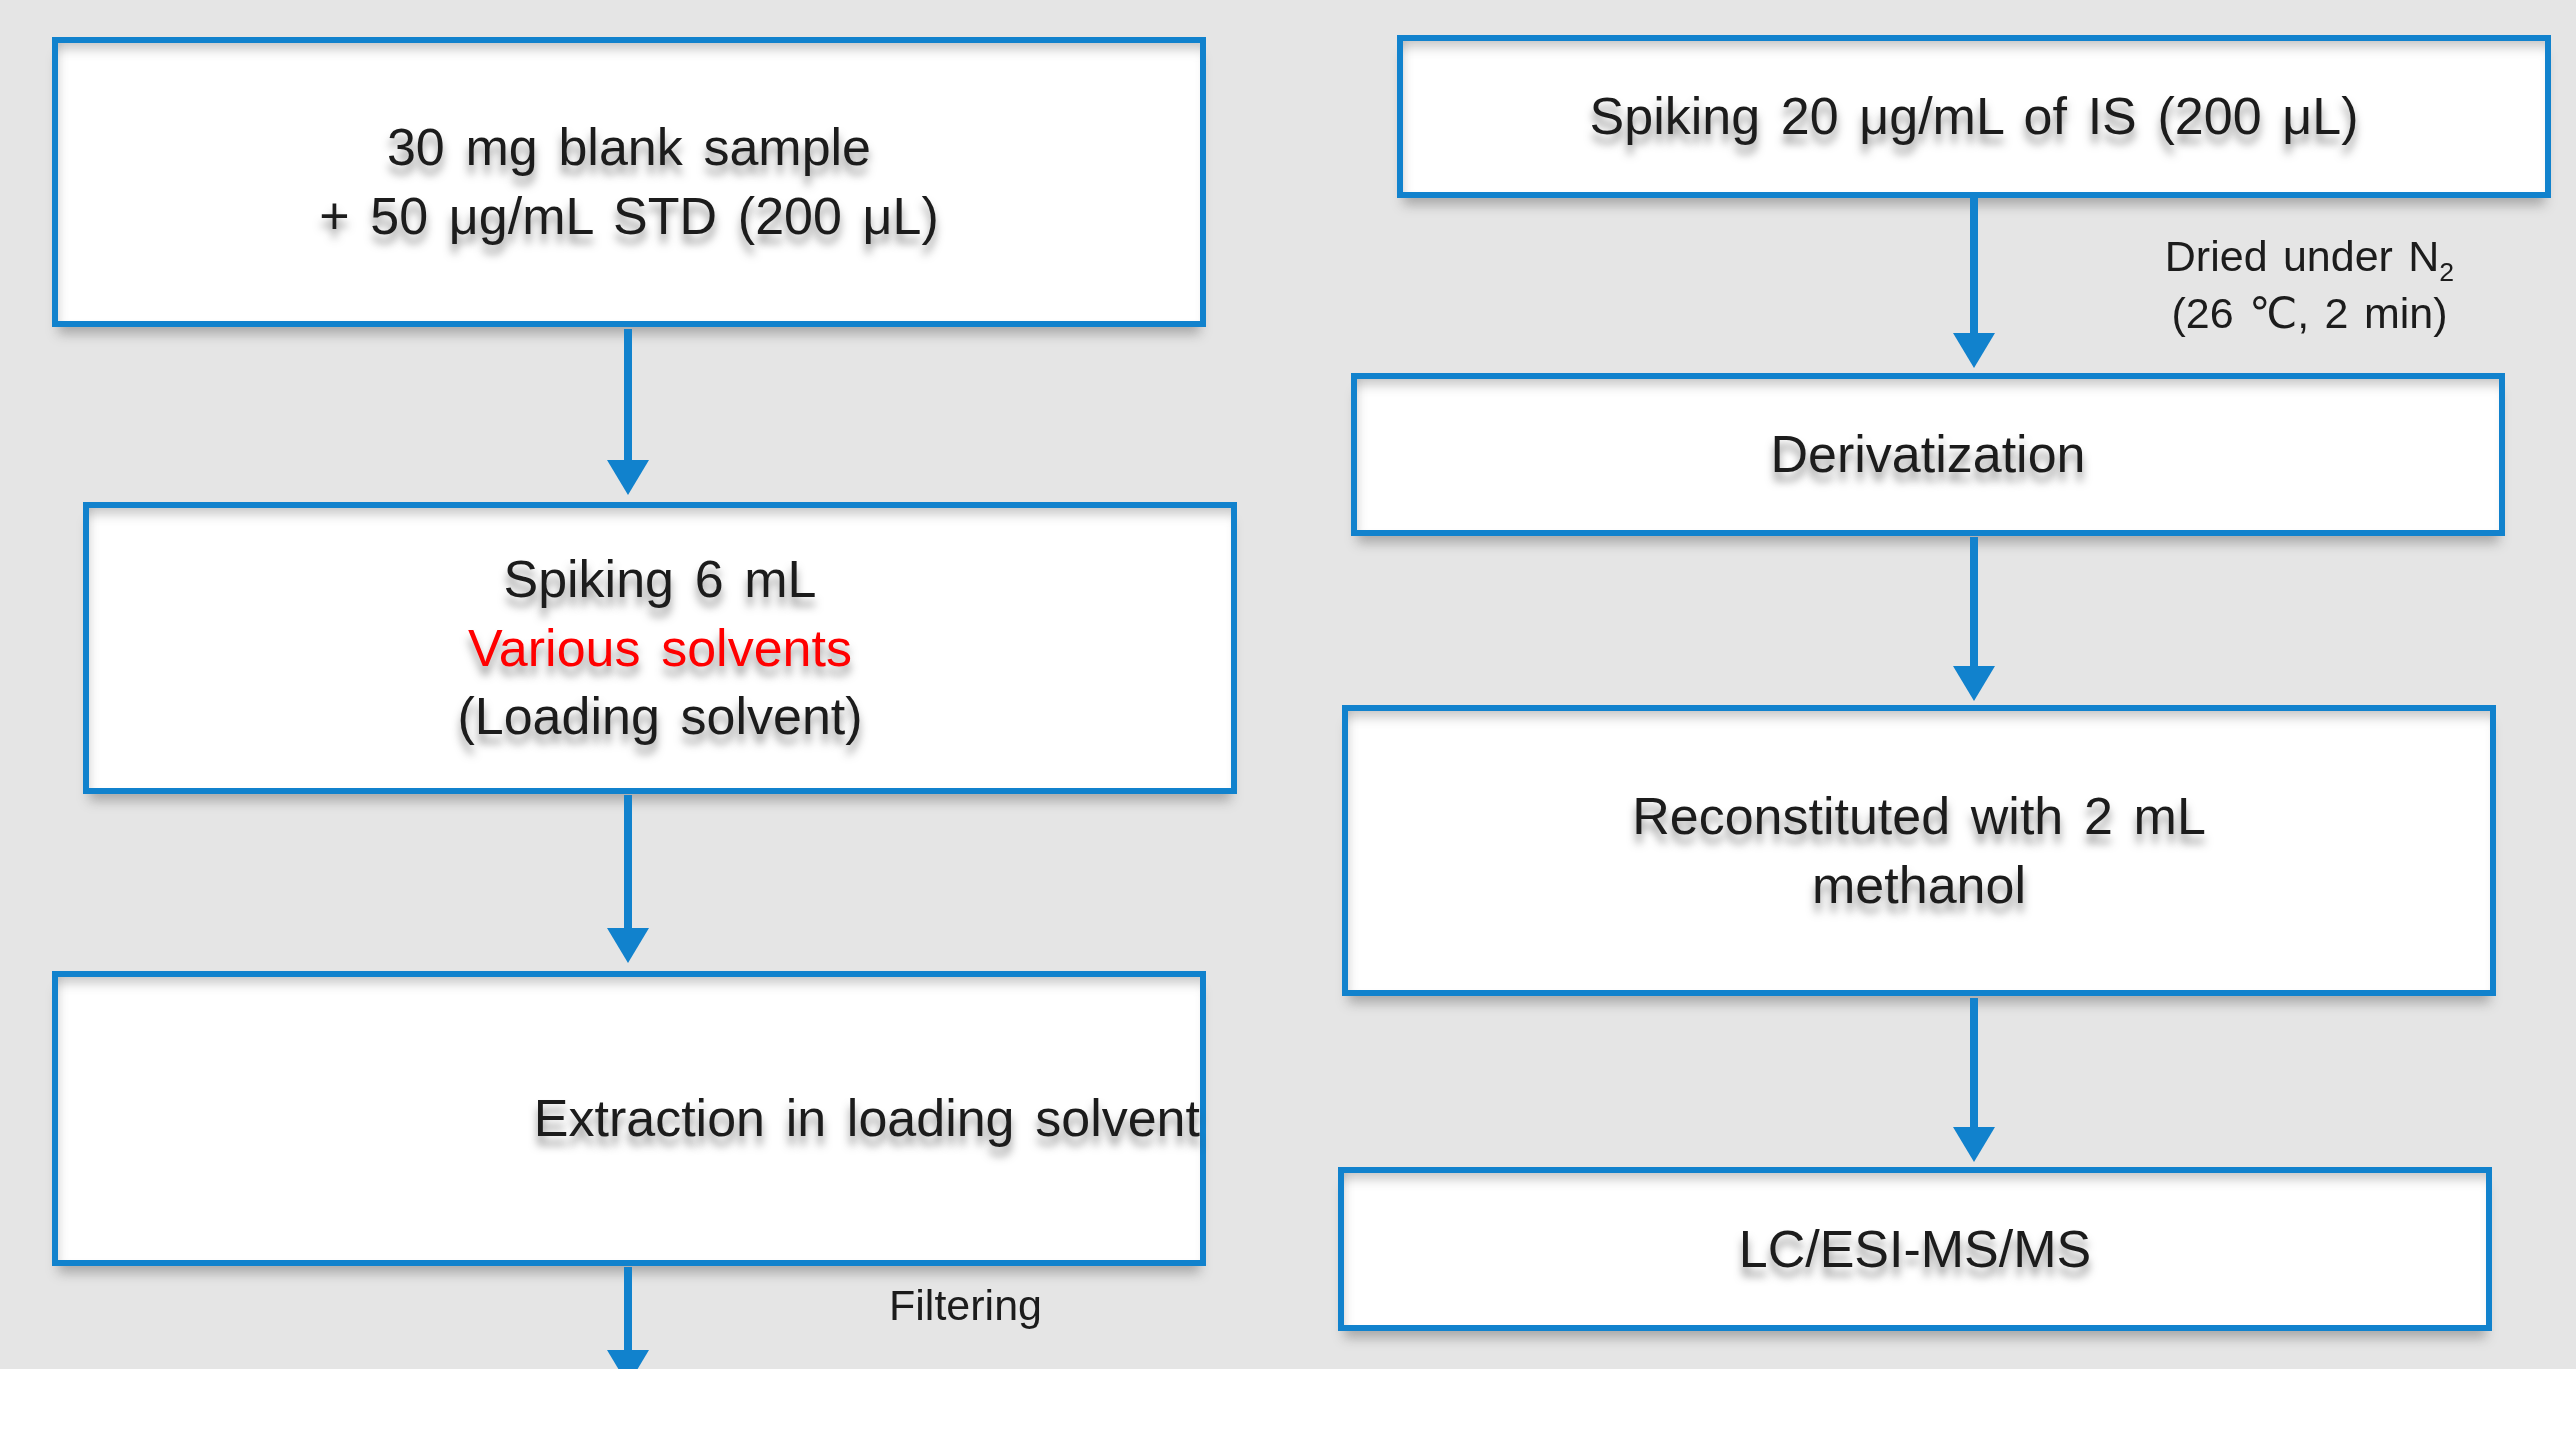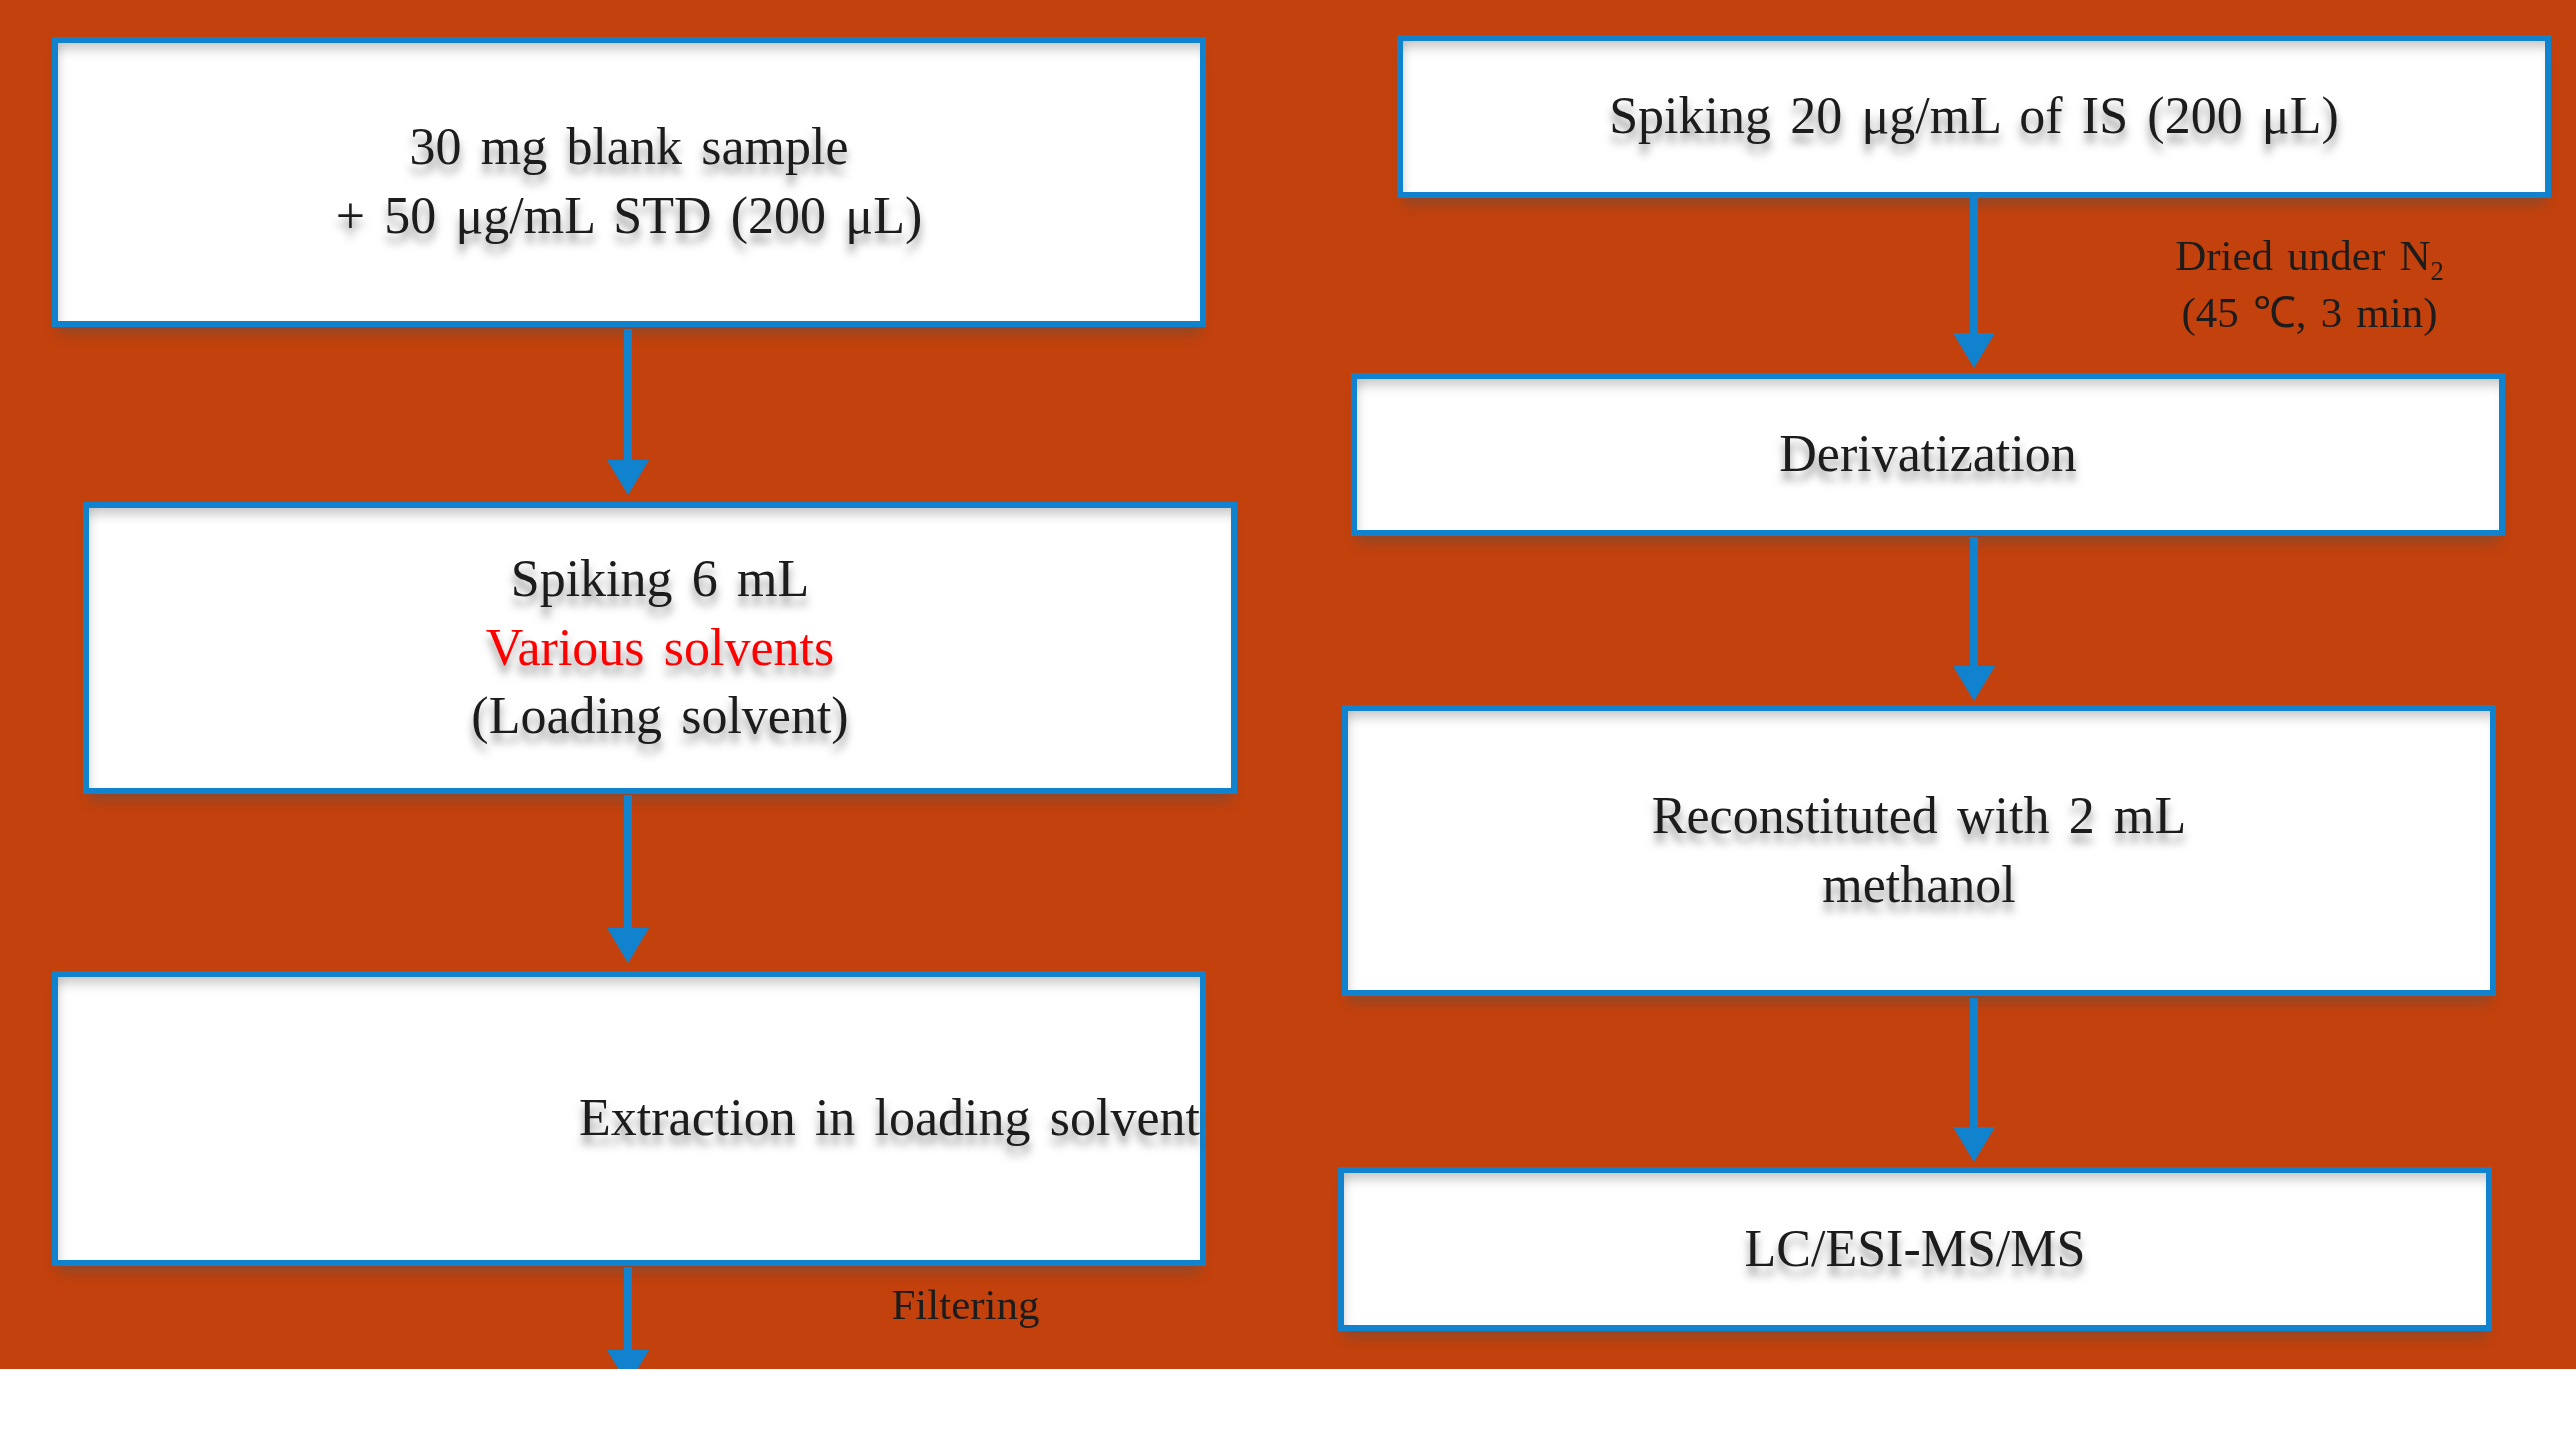"30 mg blank sample" .canvas { background: #c2410c -> #e5e5e5; font-family: Liberation Serif, serif -> none }
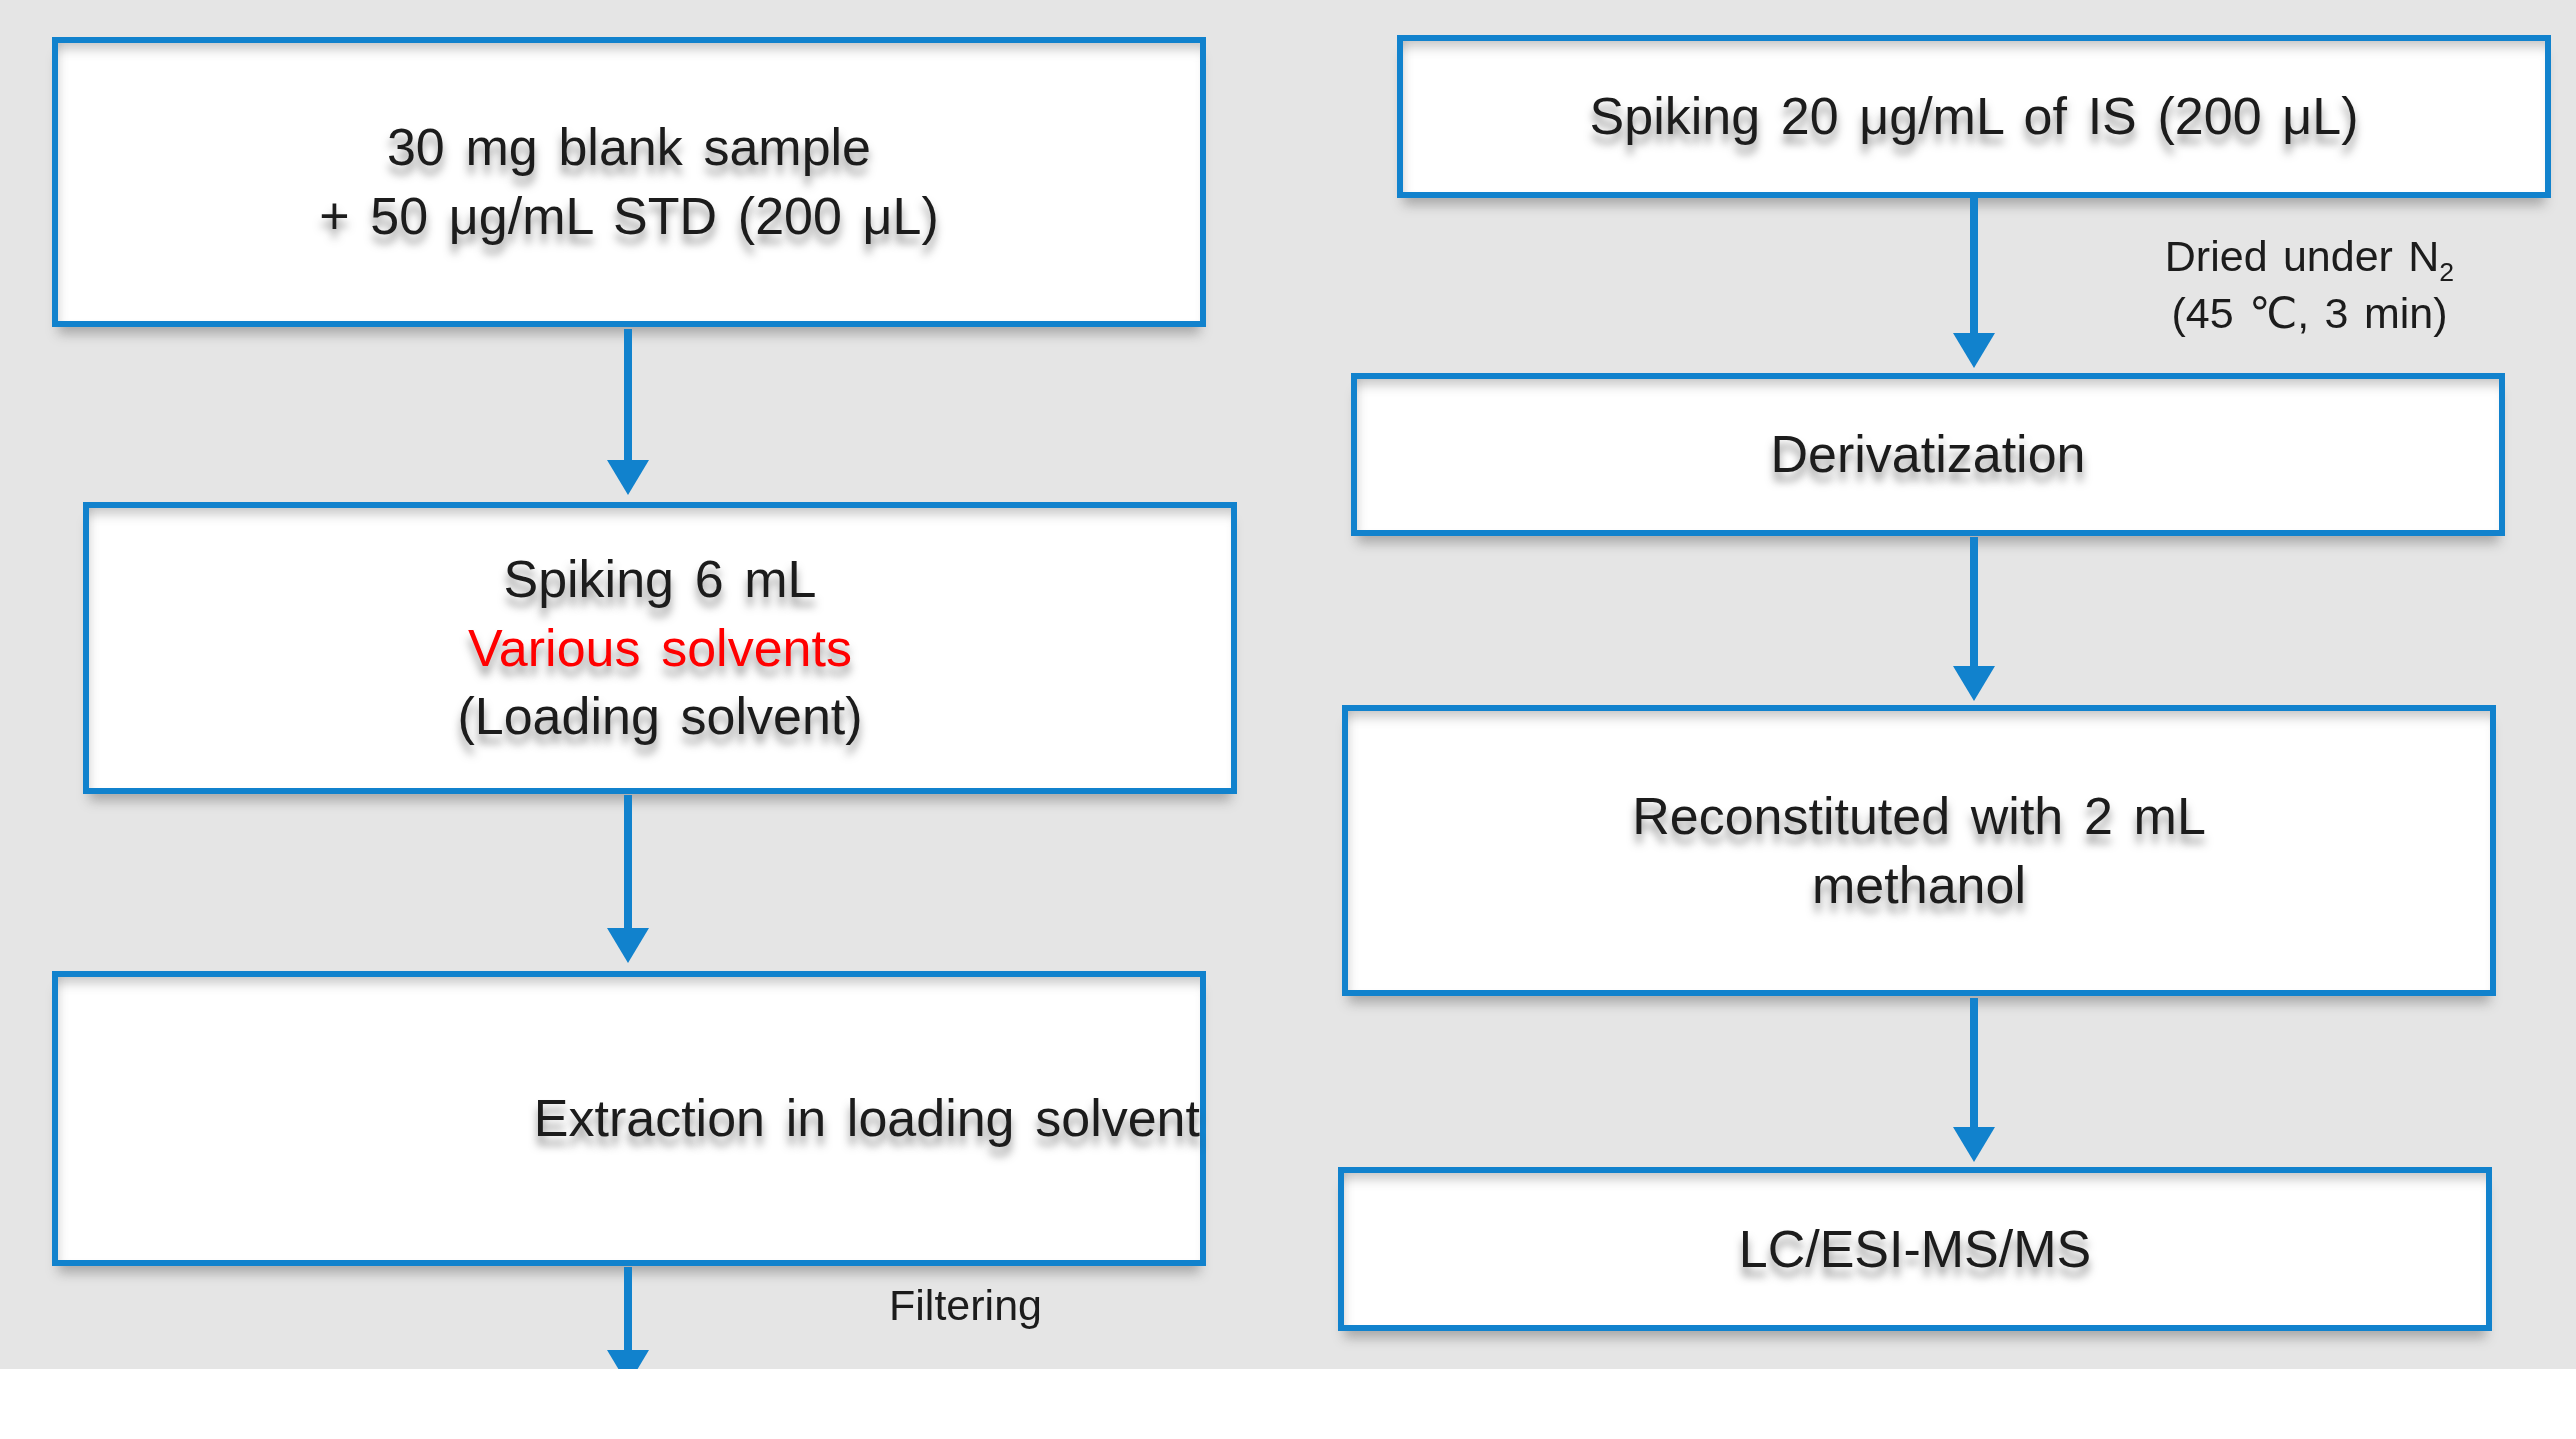"(45 ℃, 3 min)" div { text: 45 ℃, 3 -> 26 ℃, 2 }
